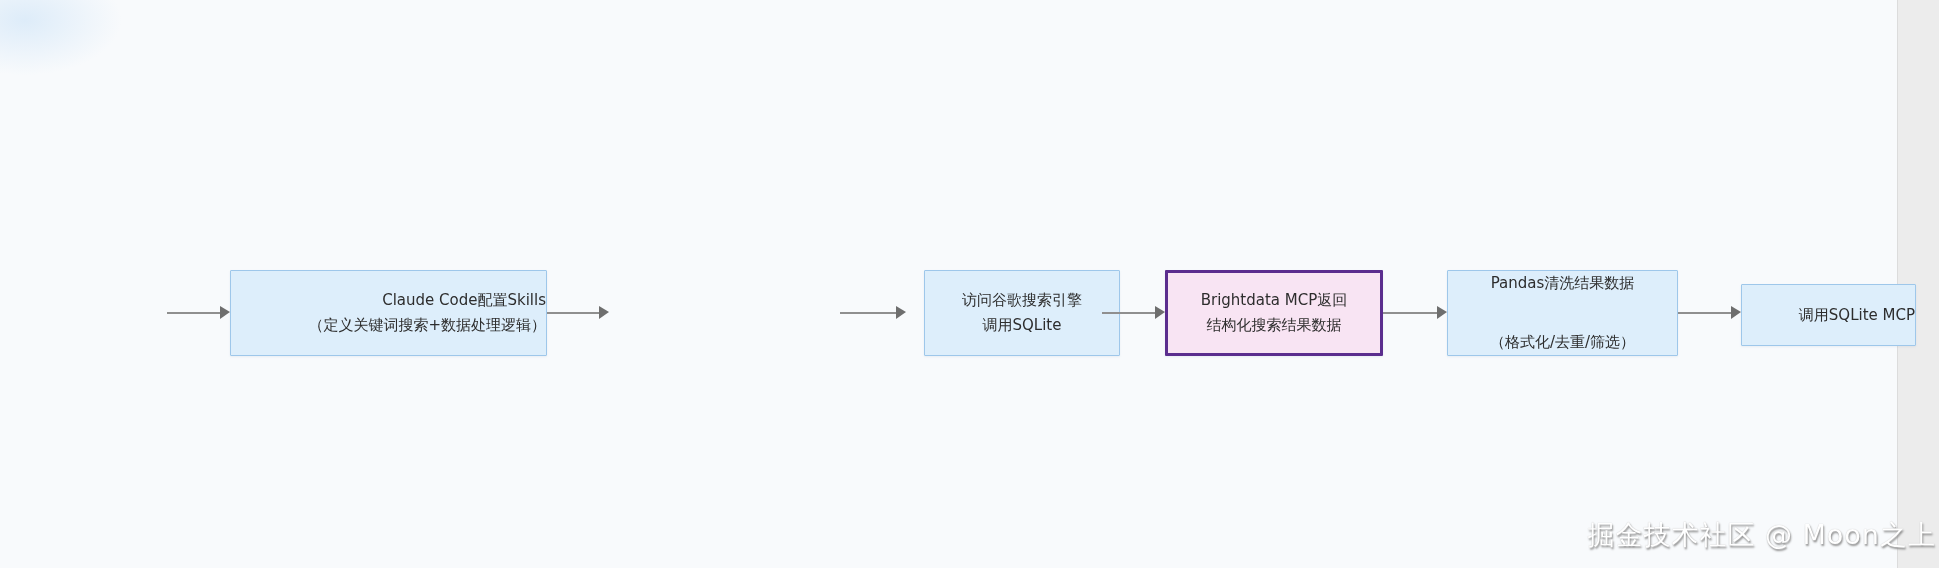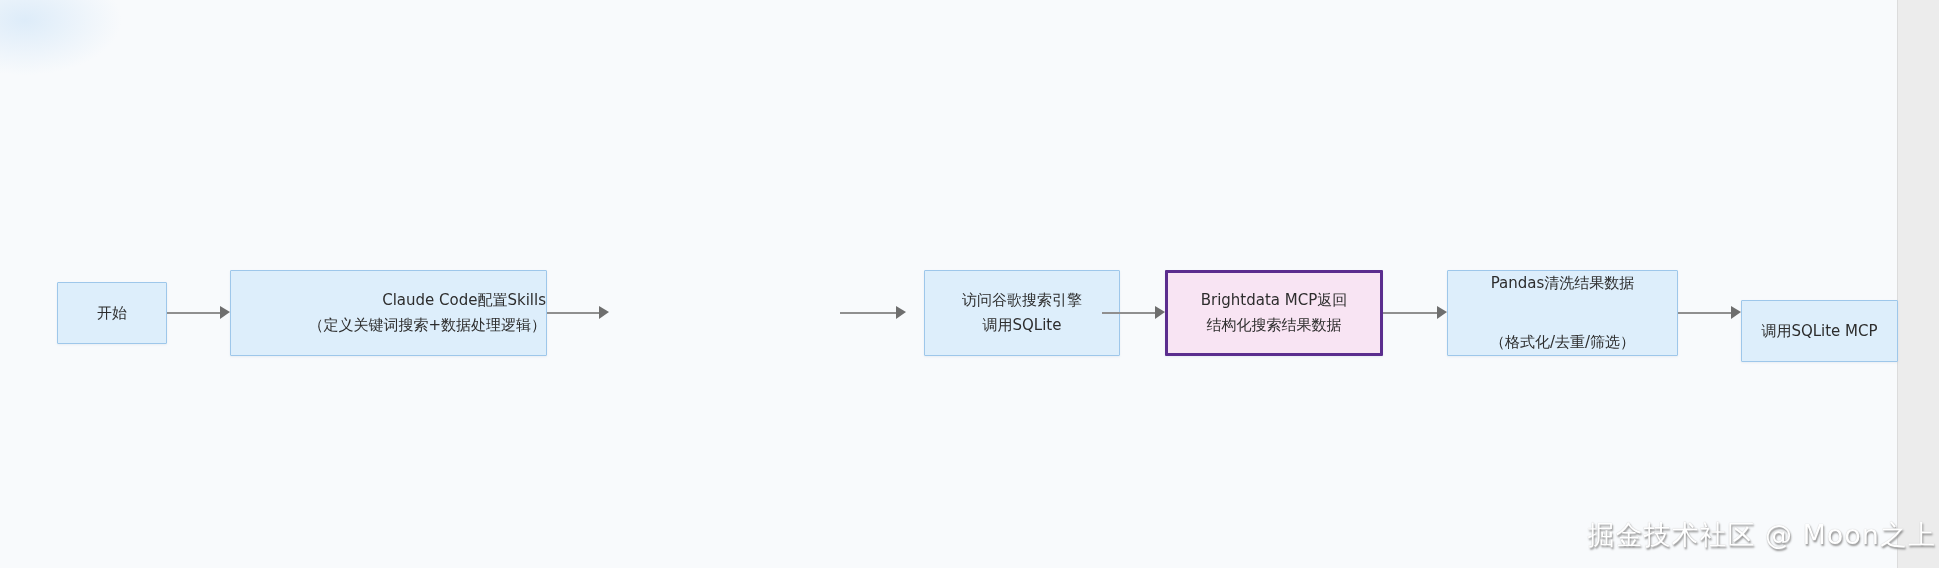"开始" div.node { html: <div> <div>开始</div> </div> -> none }
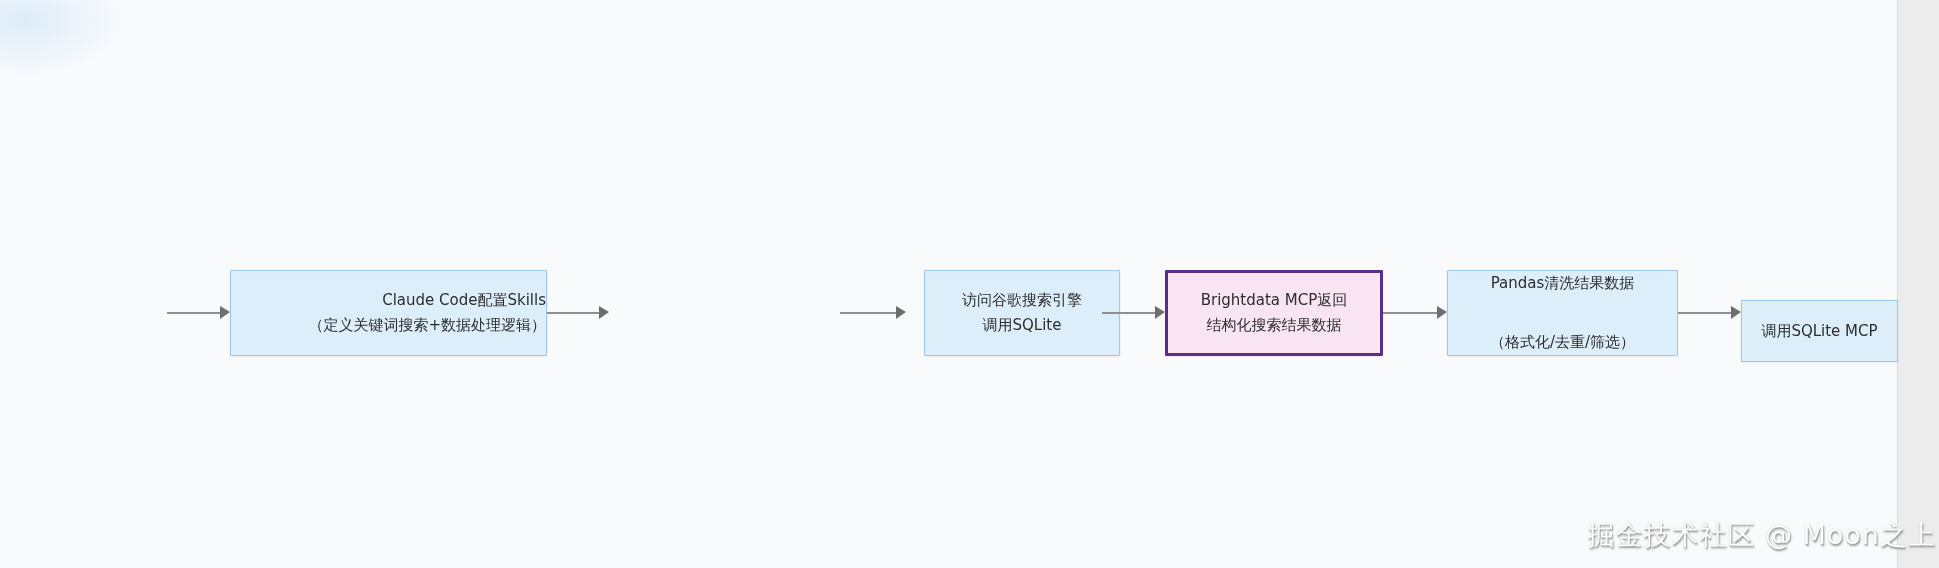"调用SQLite MCP" .n7 { align-items: none -> flex-end; top: 300px -> 284px; width: 157px -> 175px }
